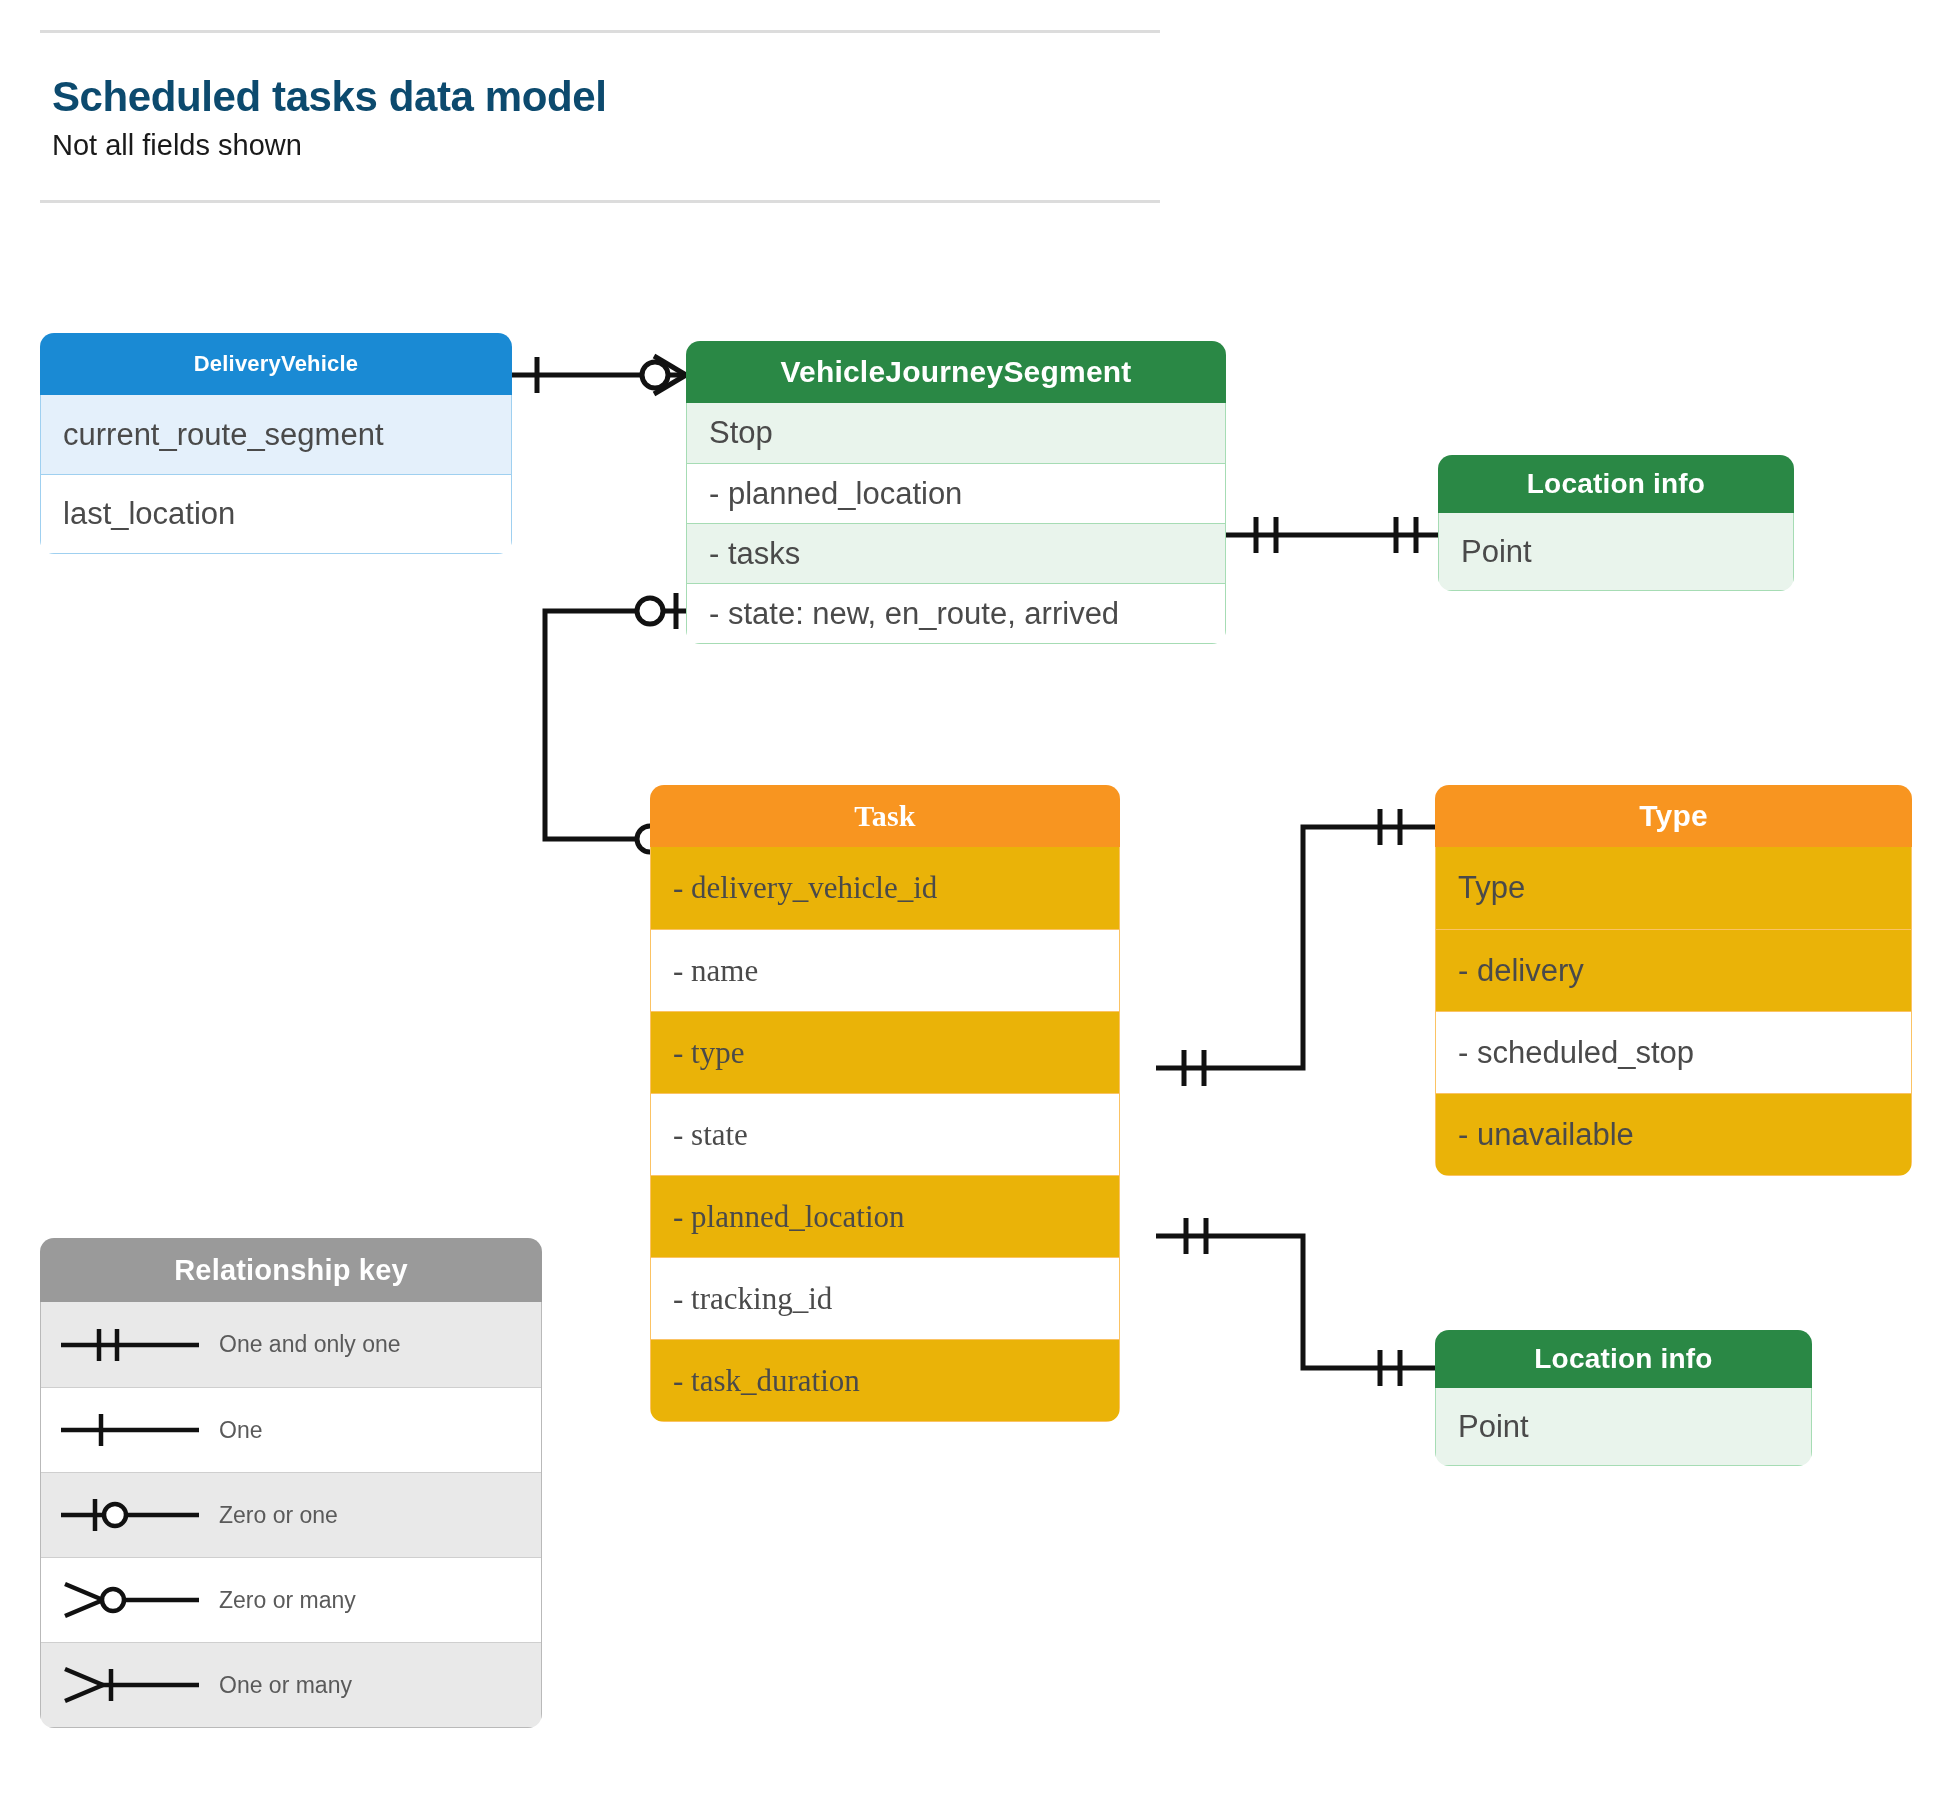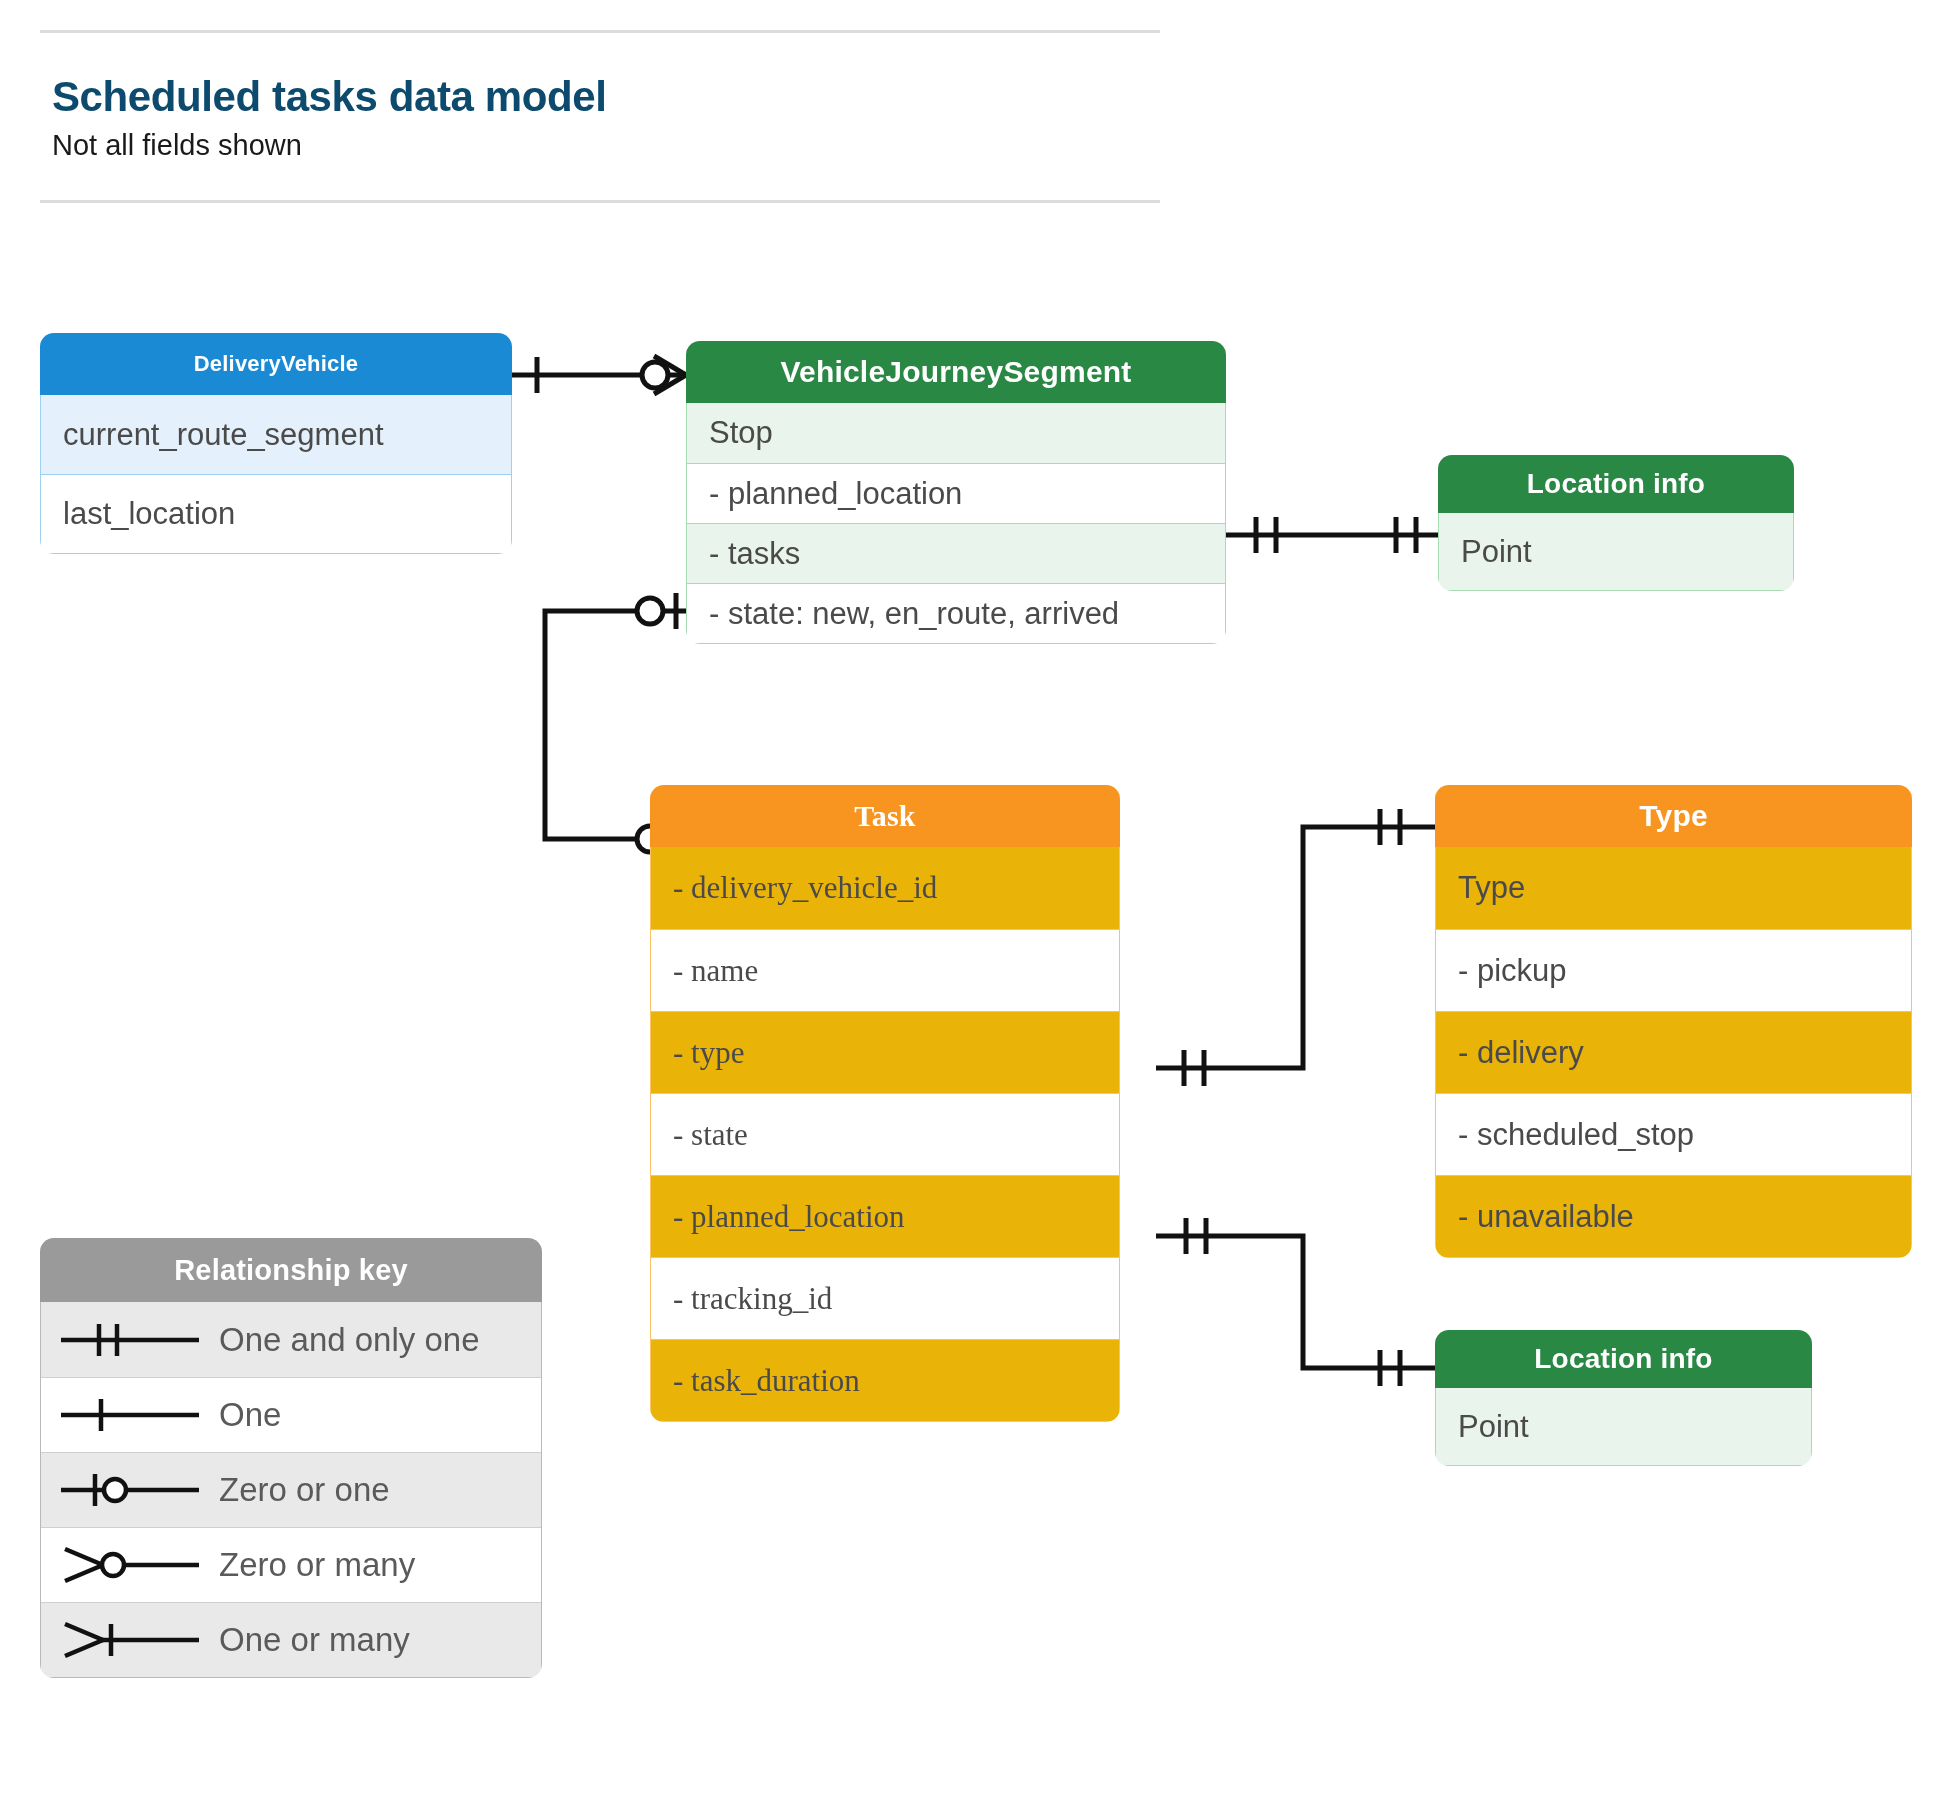"- pickup" div.row { html: <div>- pickup</div> -> none }
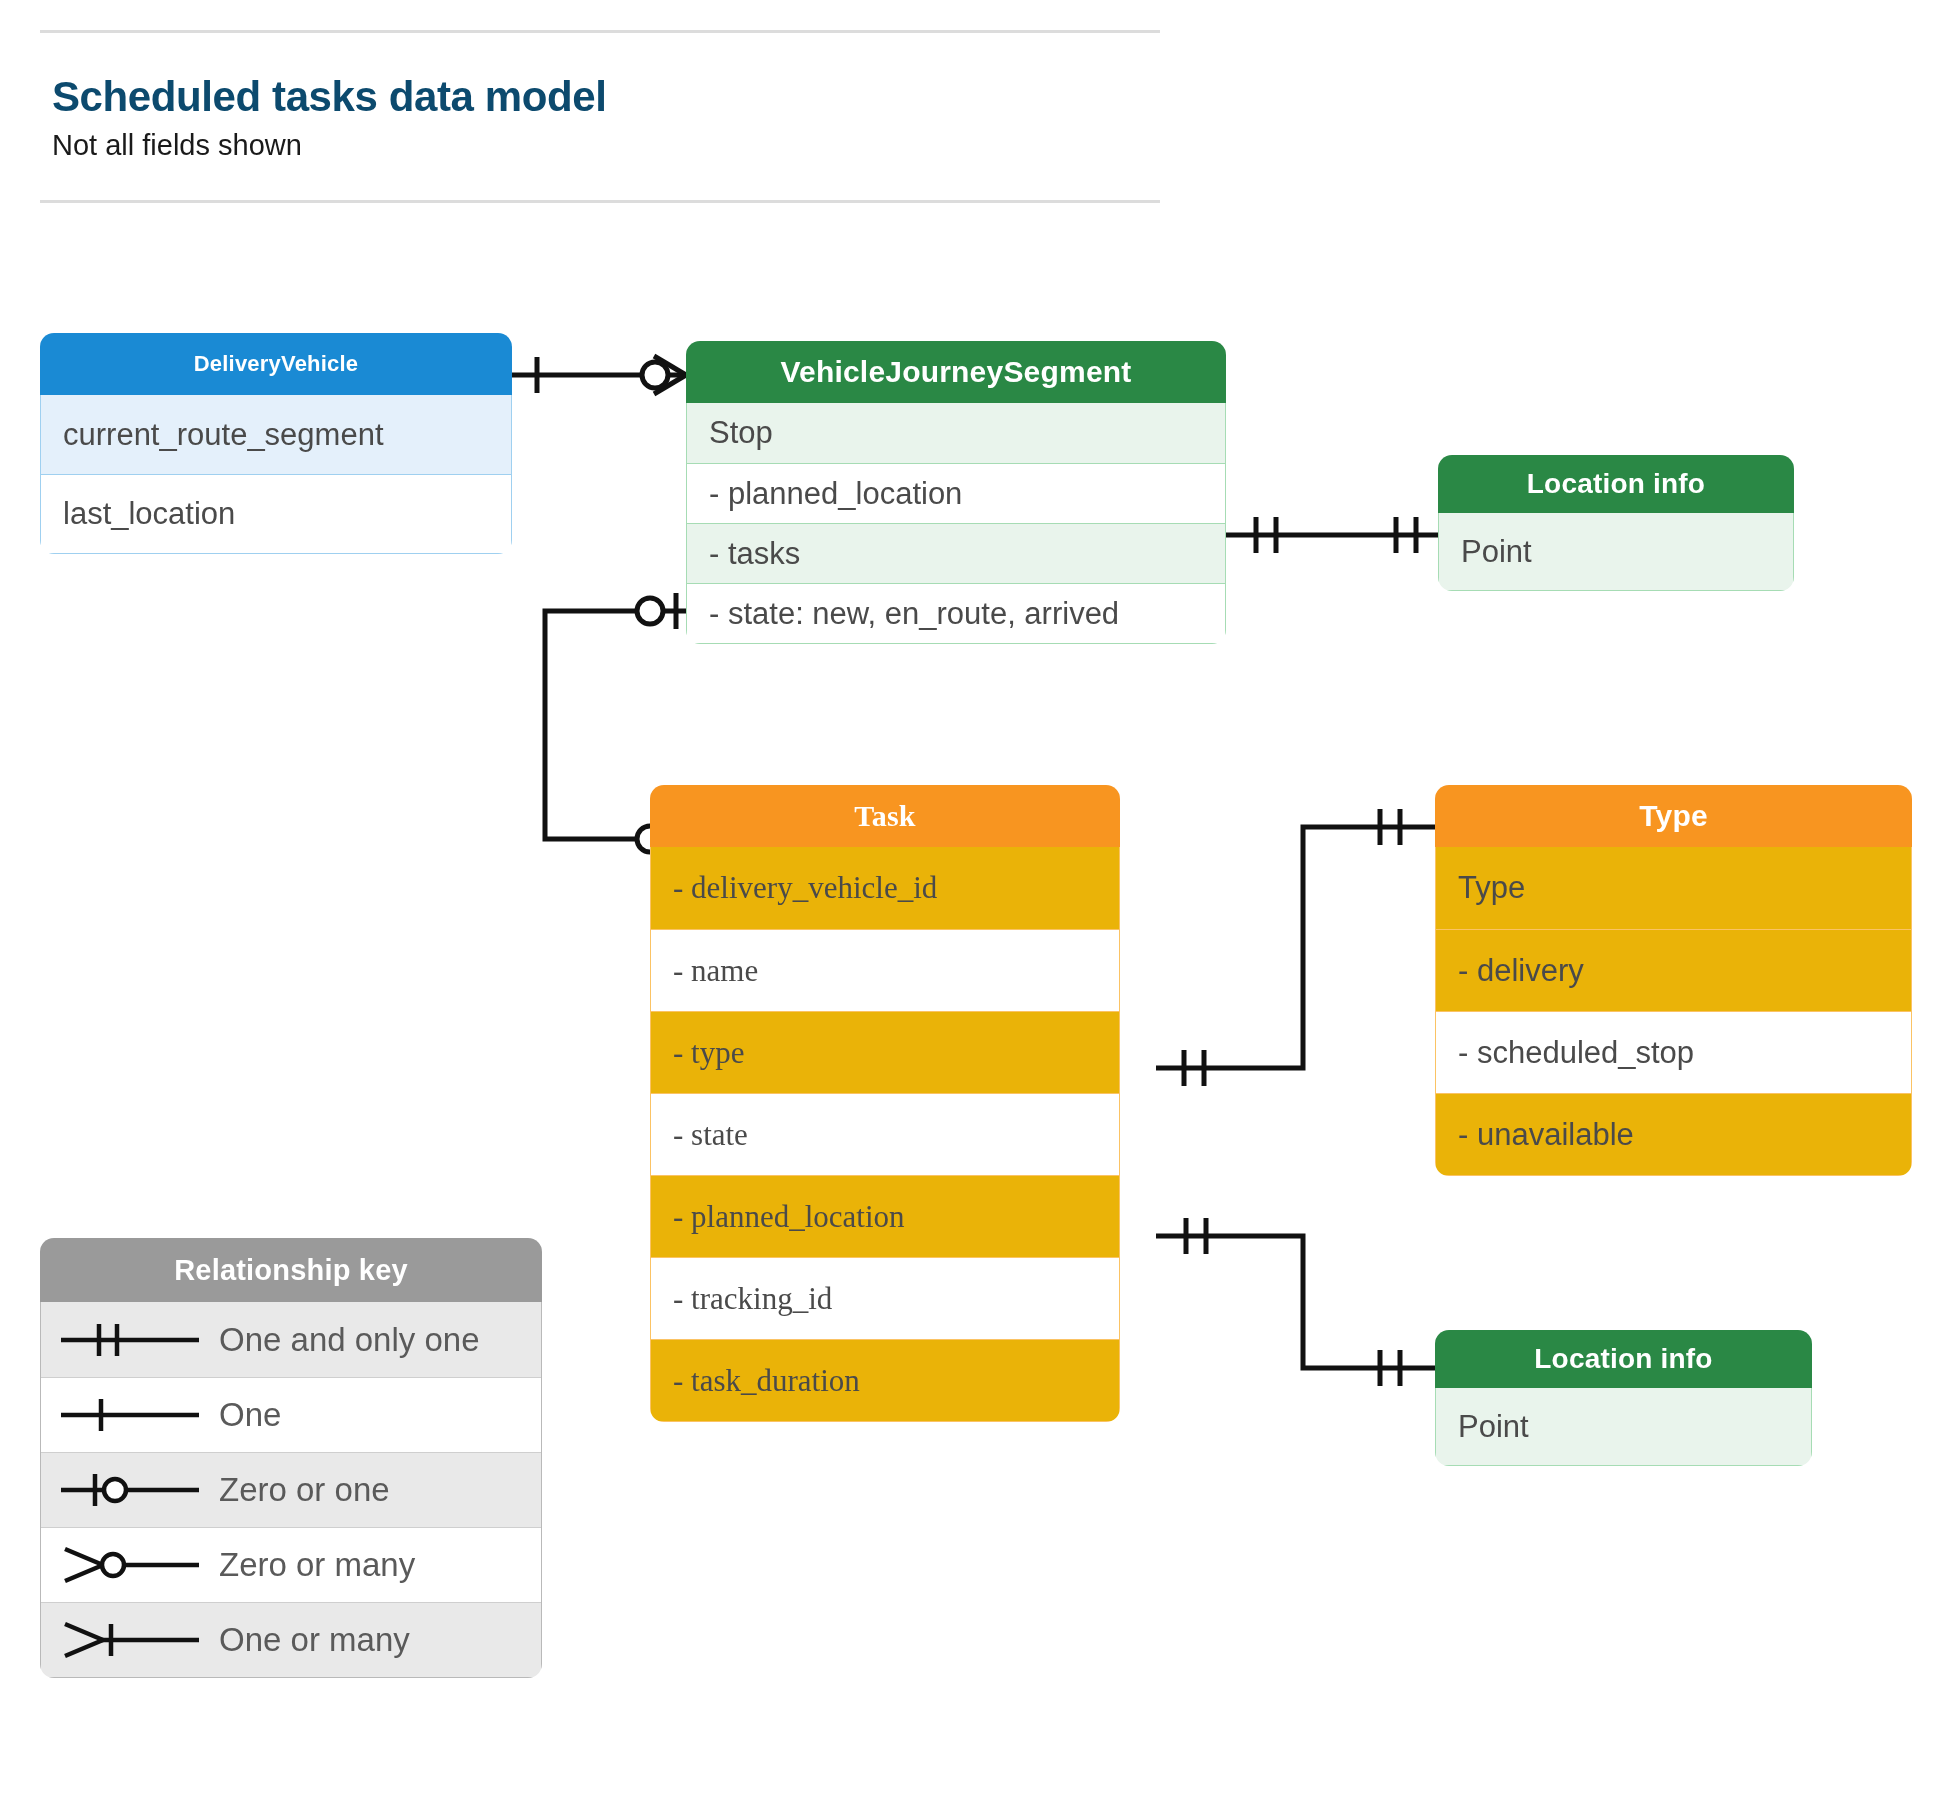"One and only one" #box-legend .row { font-size: 33px -> 23px; height: 75px -> 85px }
